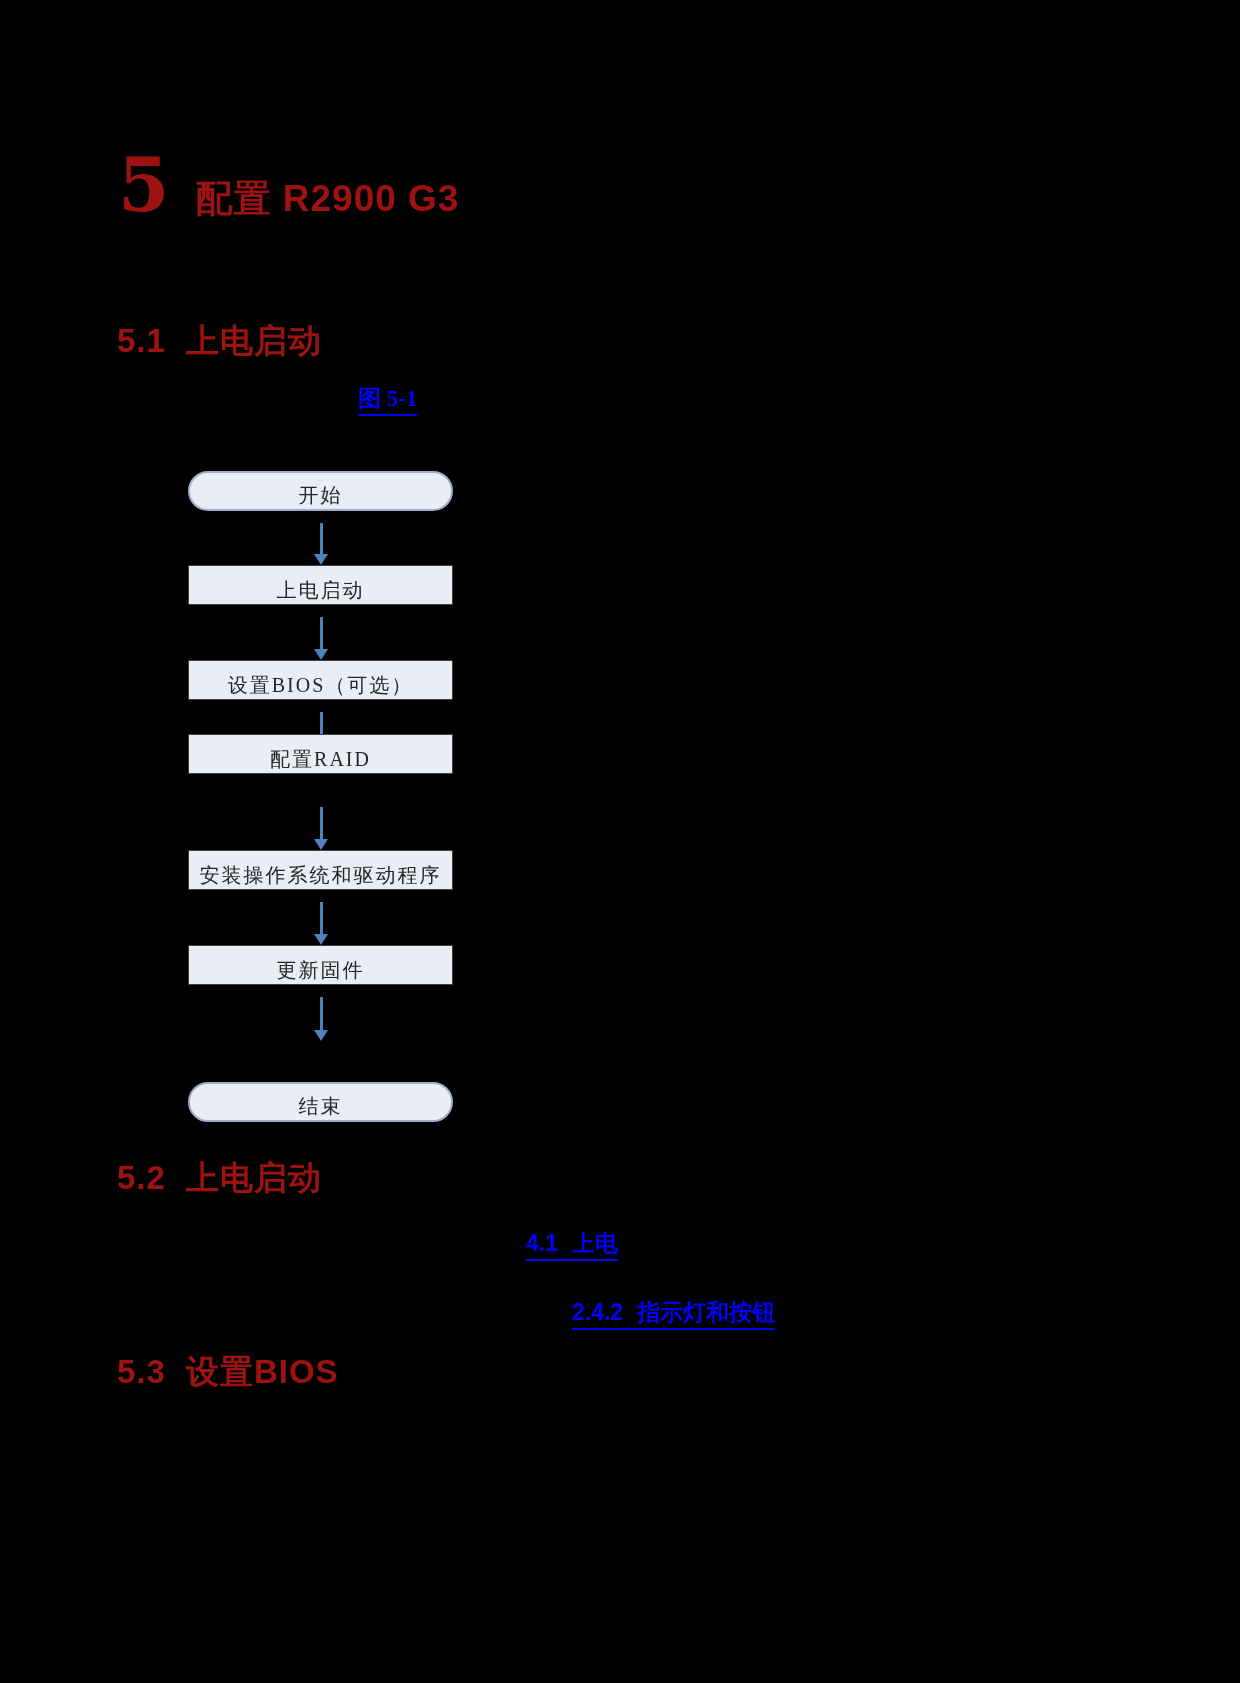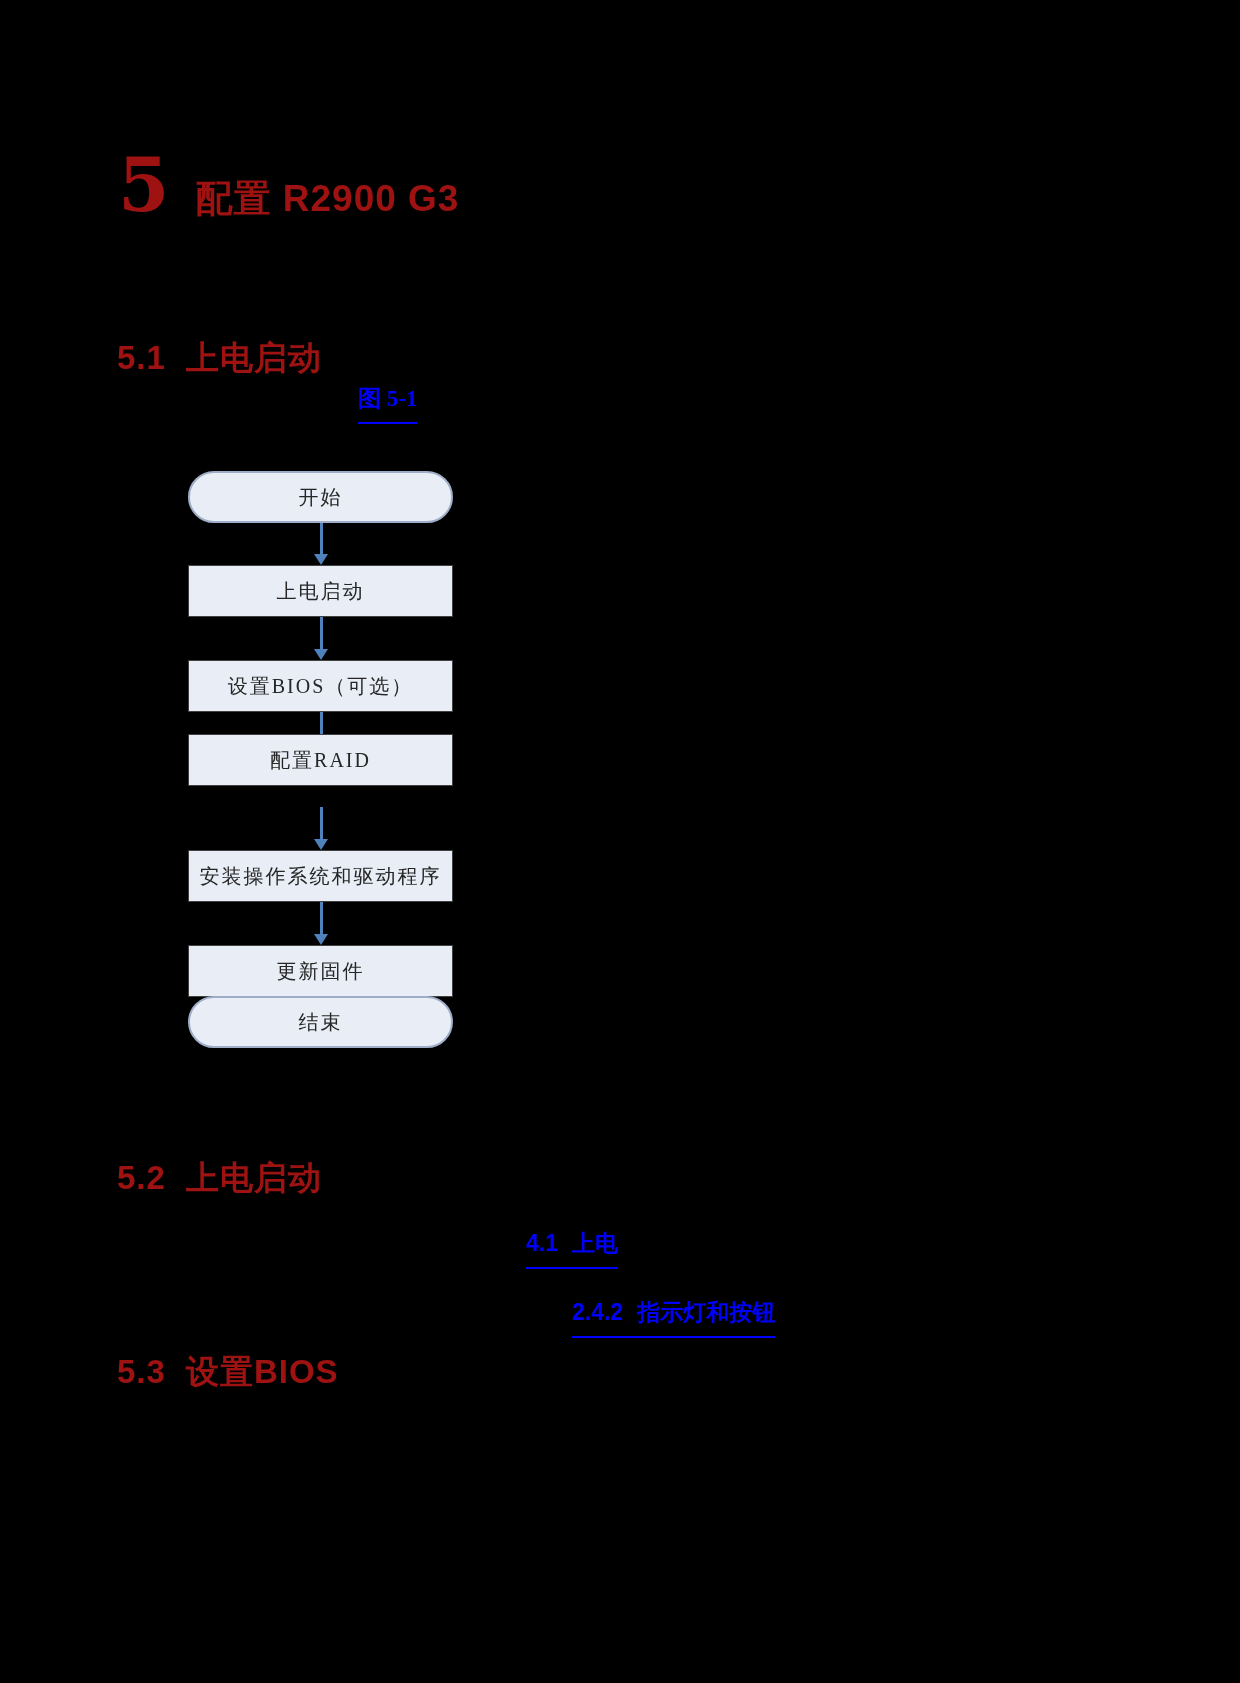"5.1" .sh-51 { top: 339px -> 322px }
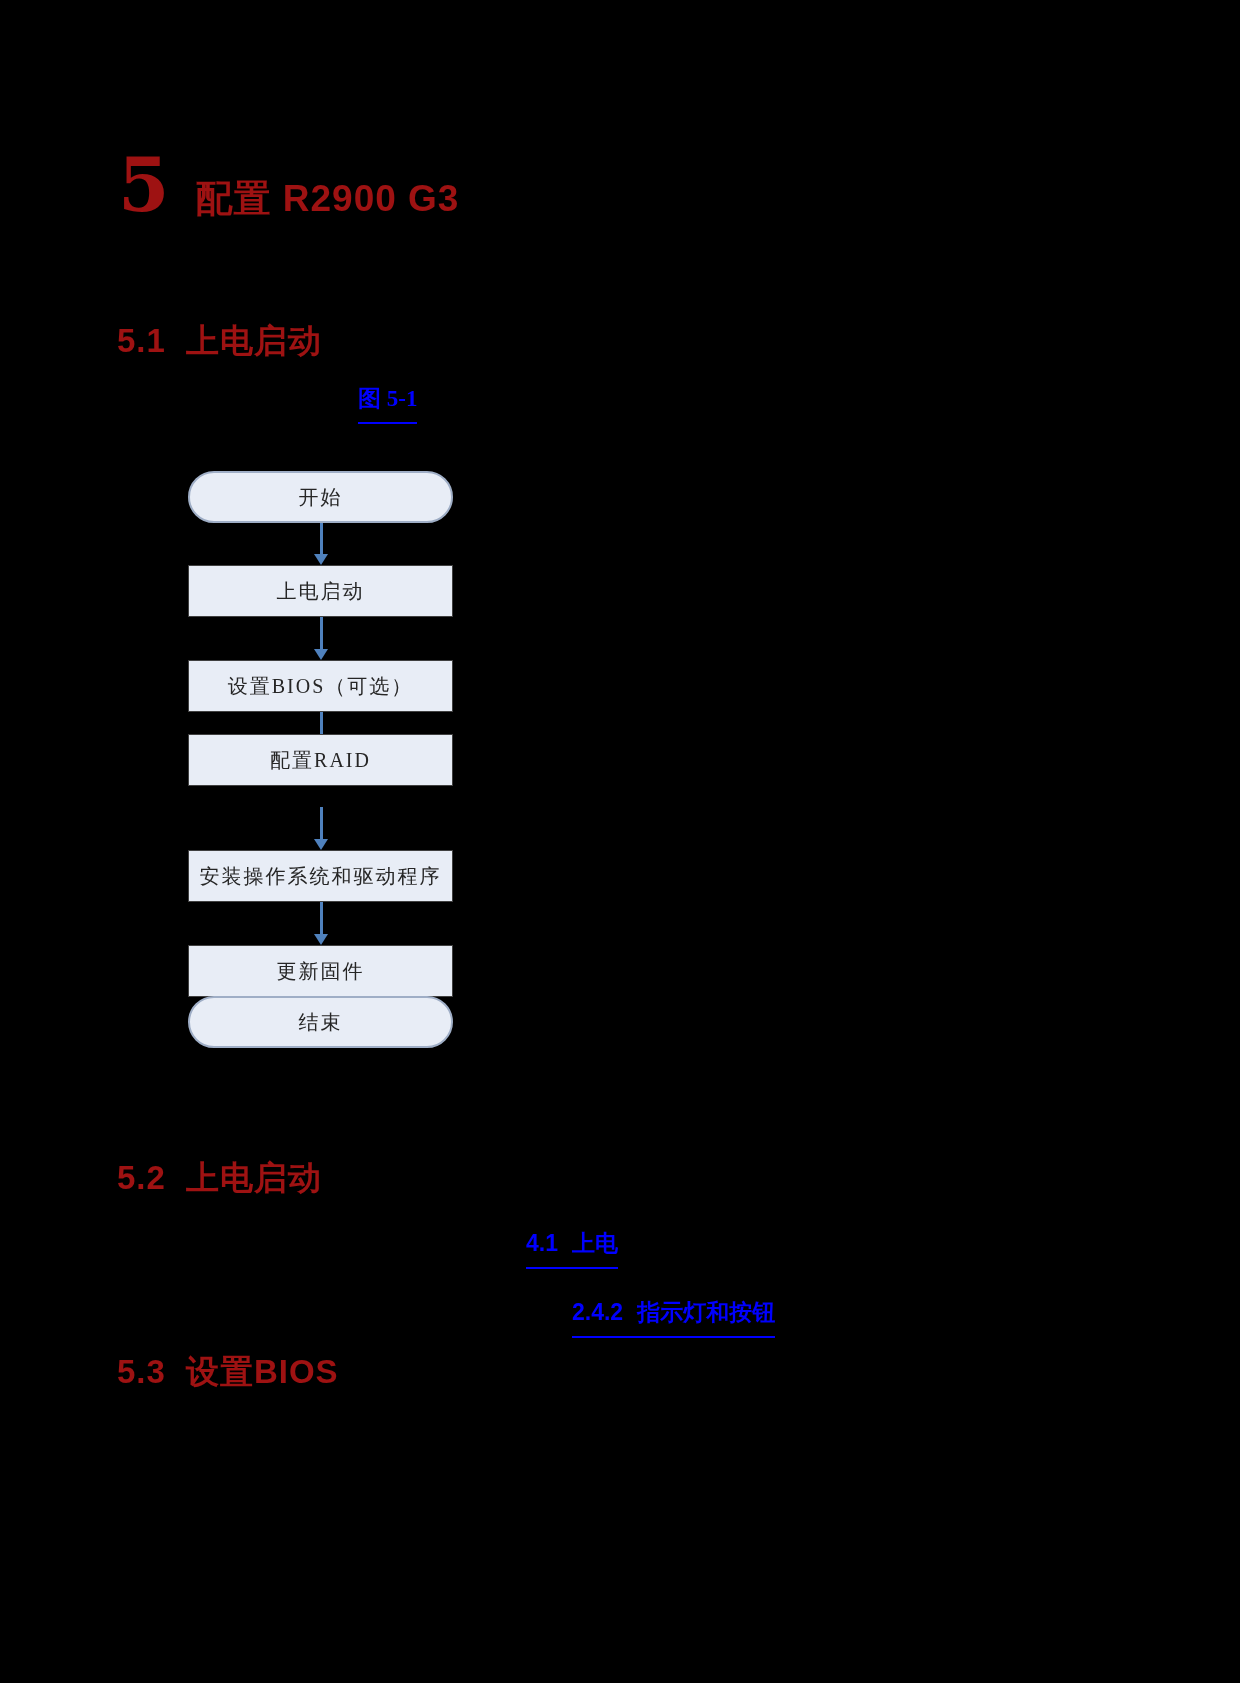"图 5-1" .doc-link { padding-bottom: 9px -> 1px }
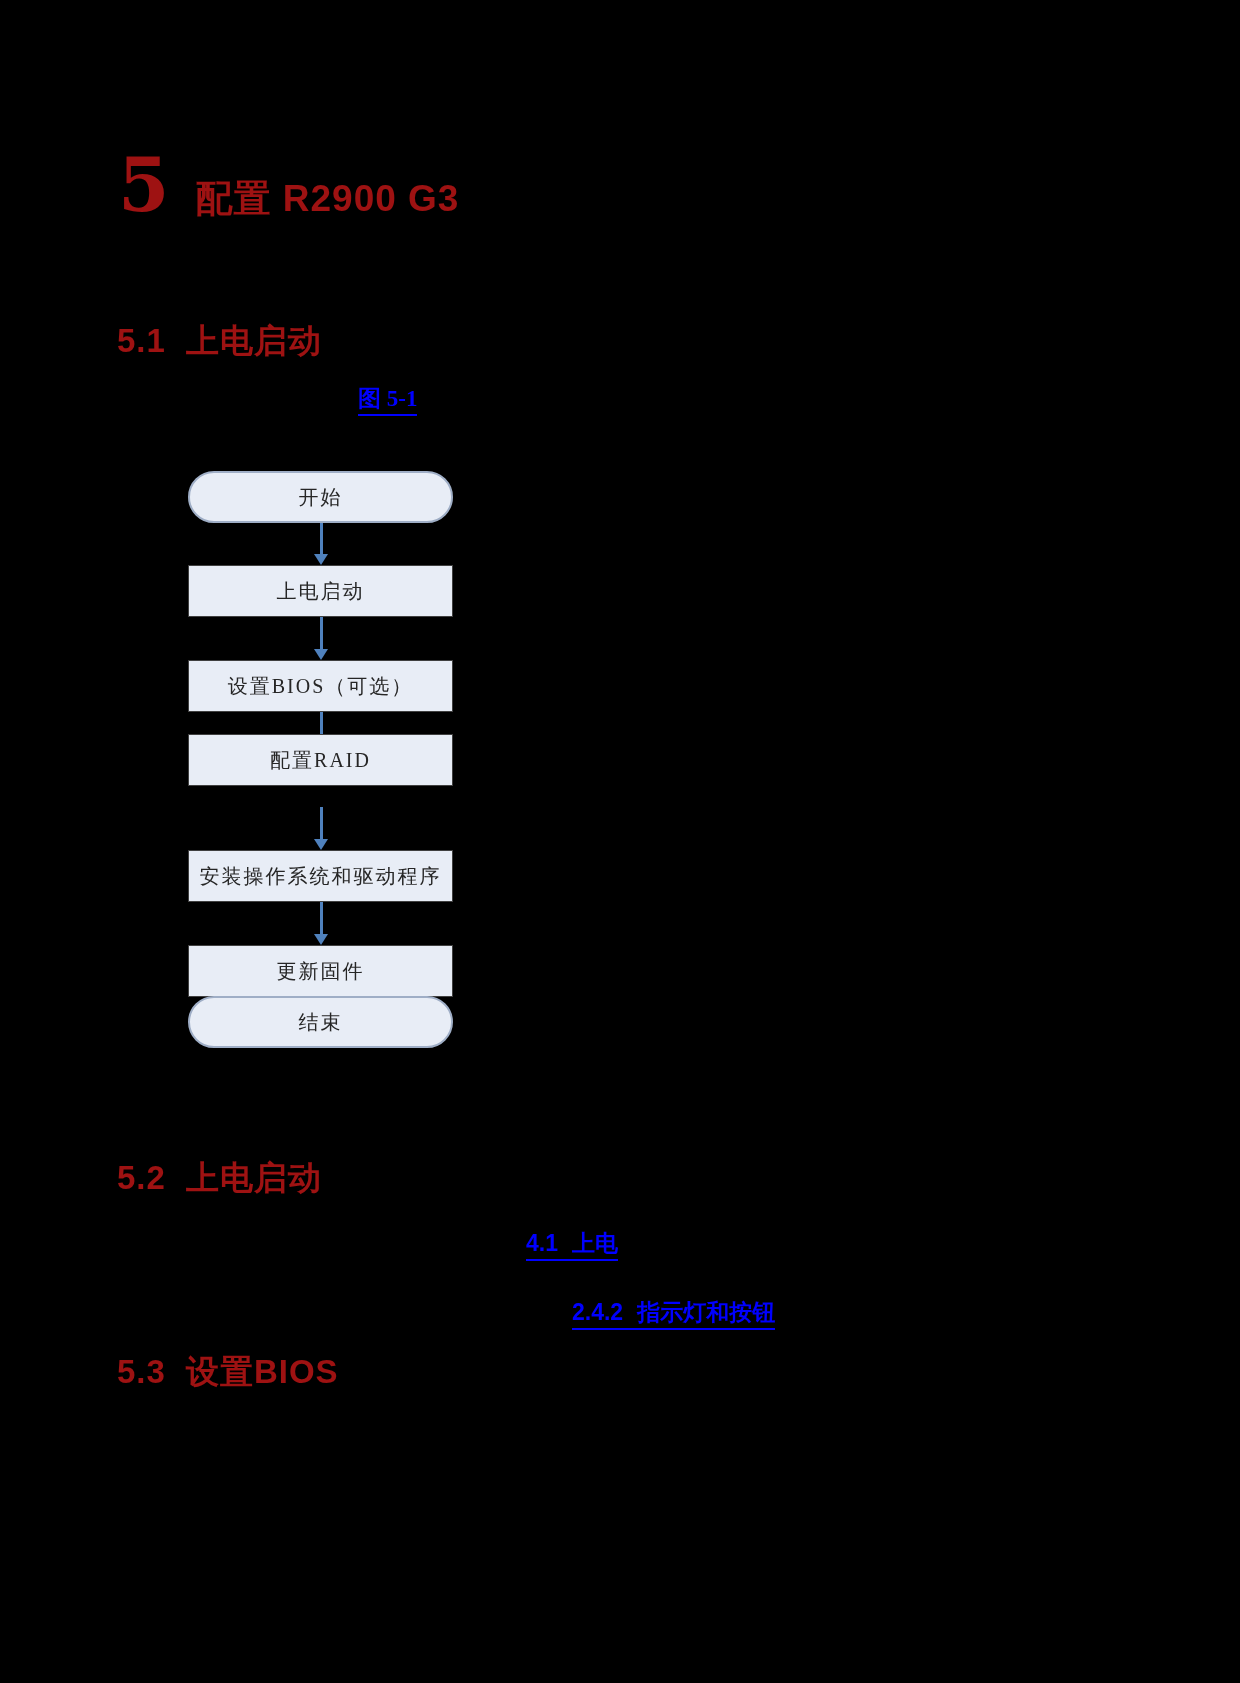"开始" .flow-node { align-items: center -> flex-end; height: 52px -> 40px }
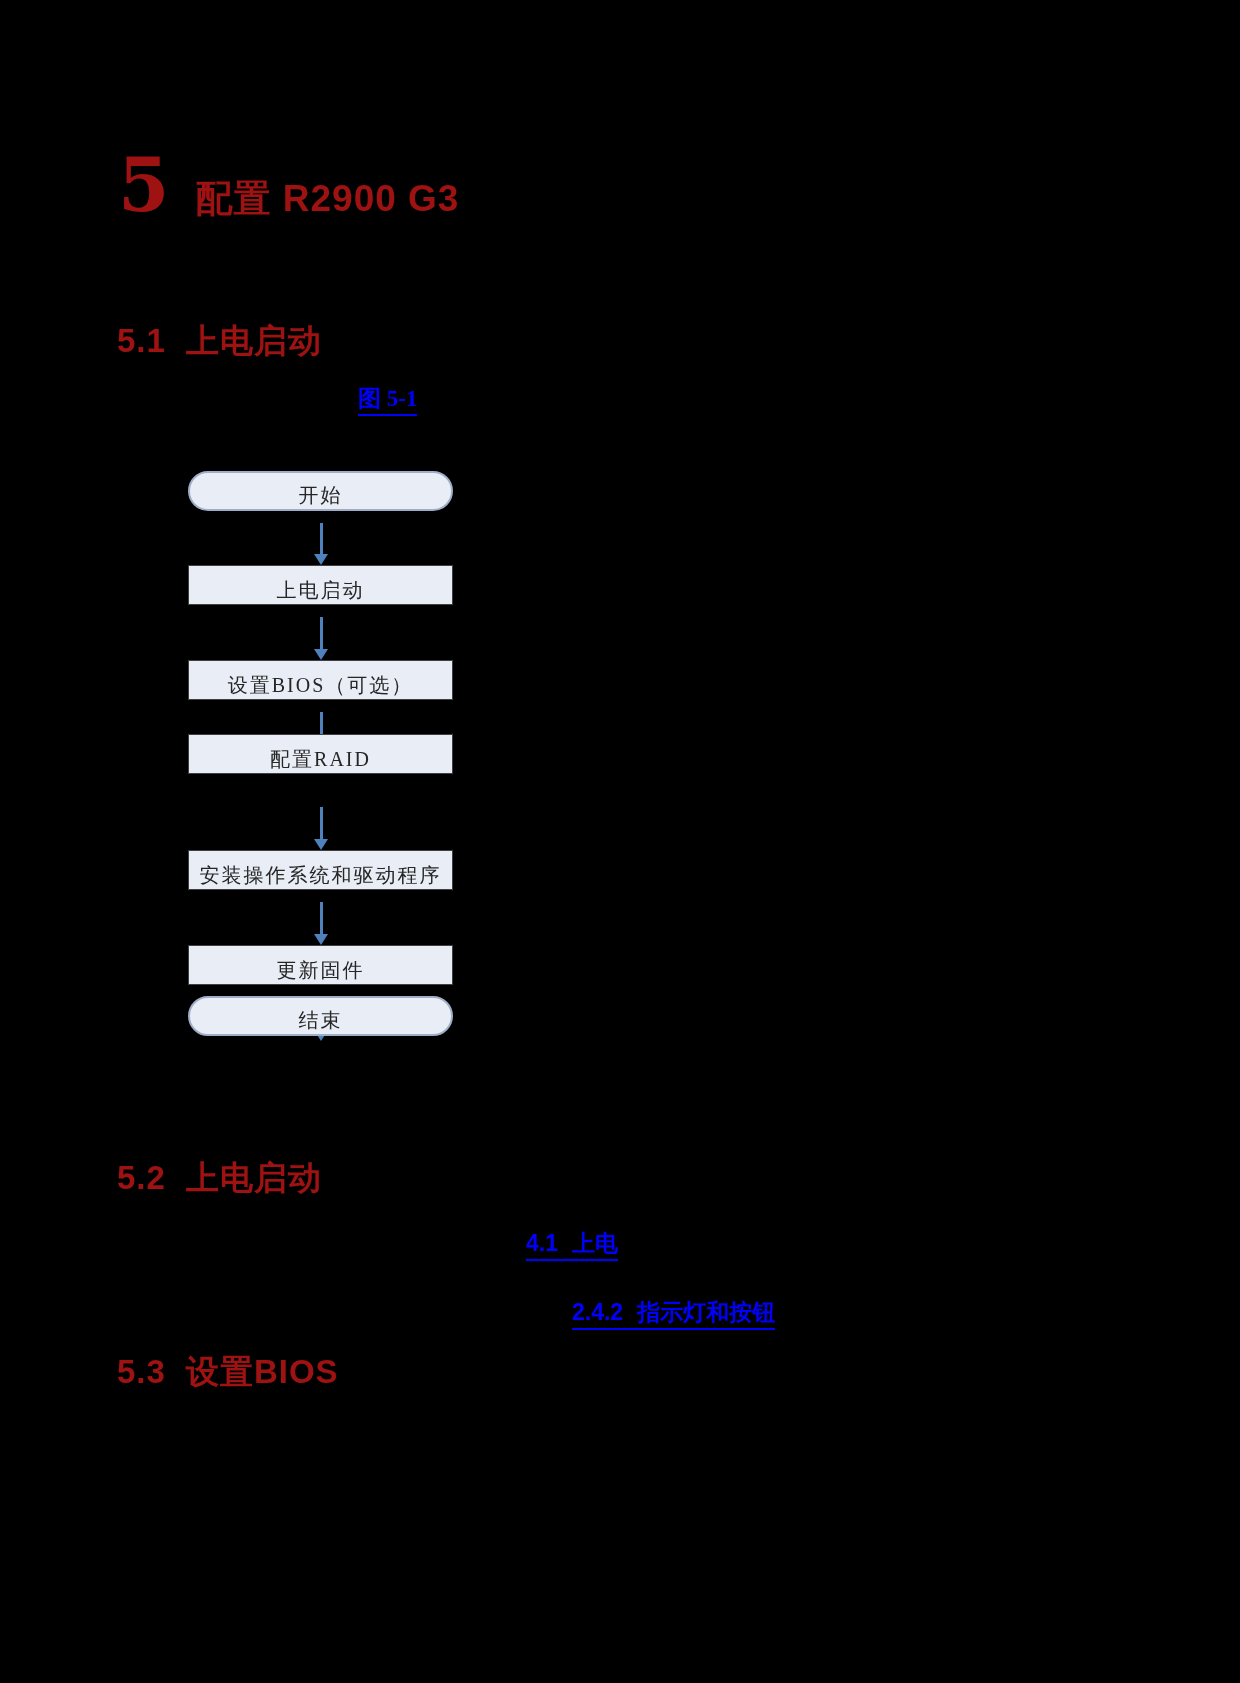"结束" .fn-6 { top: 996px -> 1082px }
